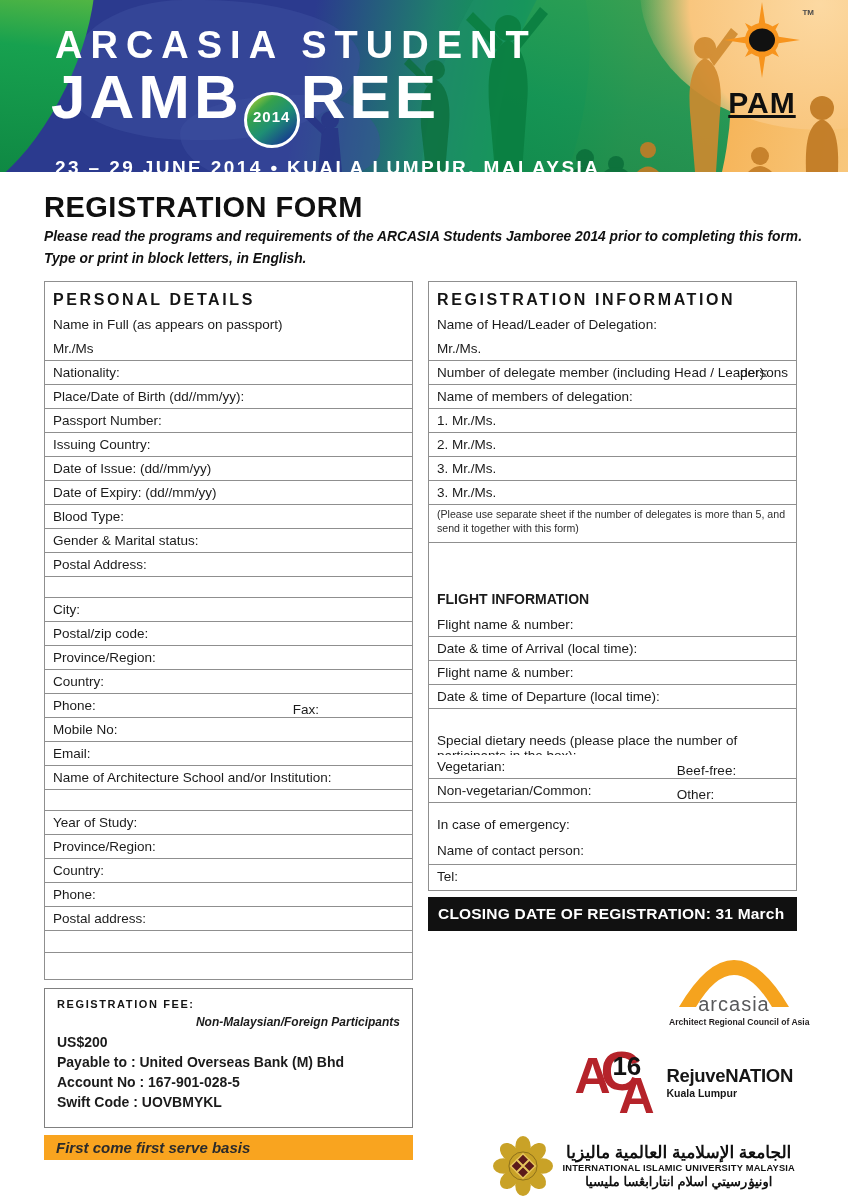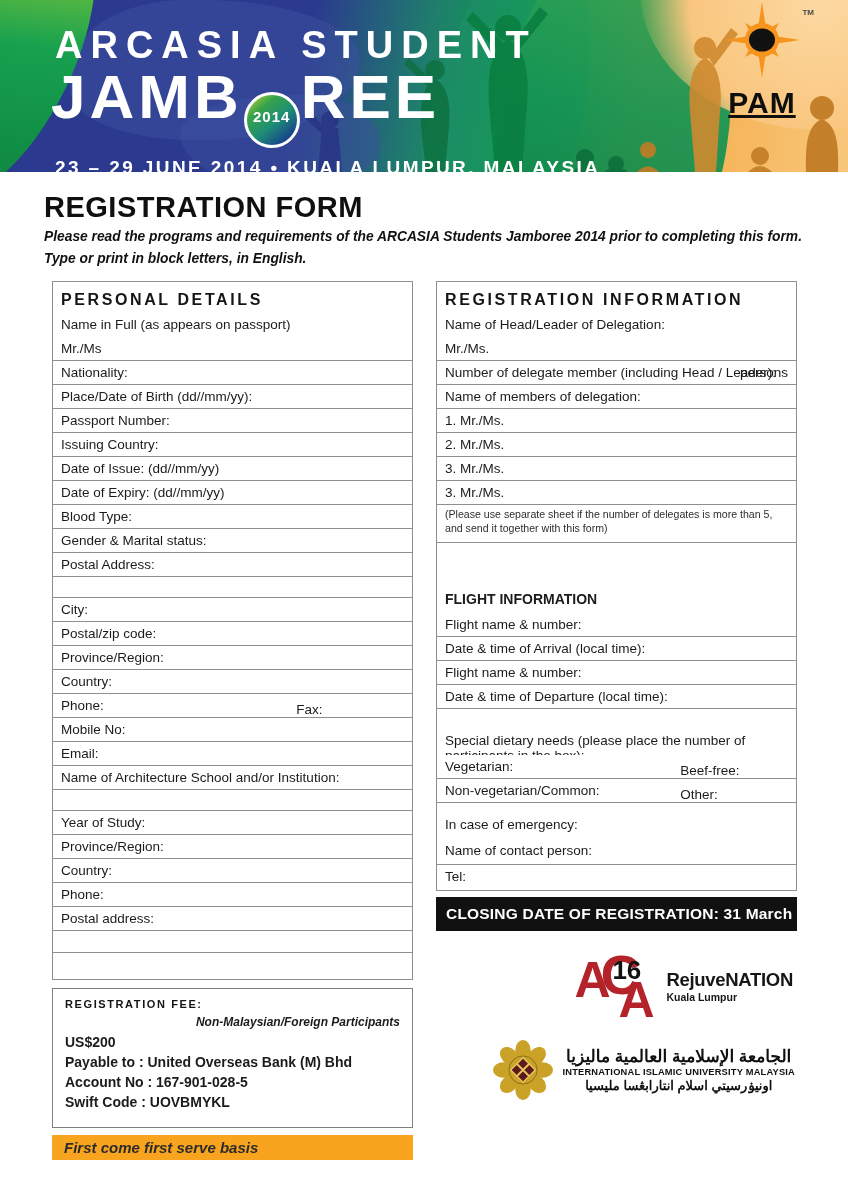"PERSONAL DETAILS" .col { margin-left: 8px -> none }
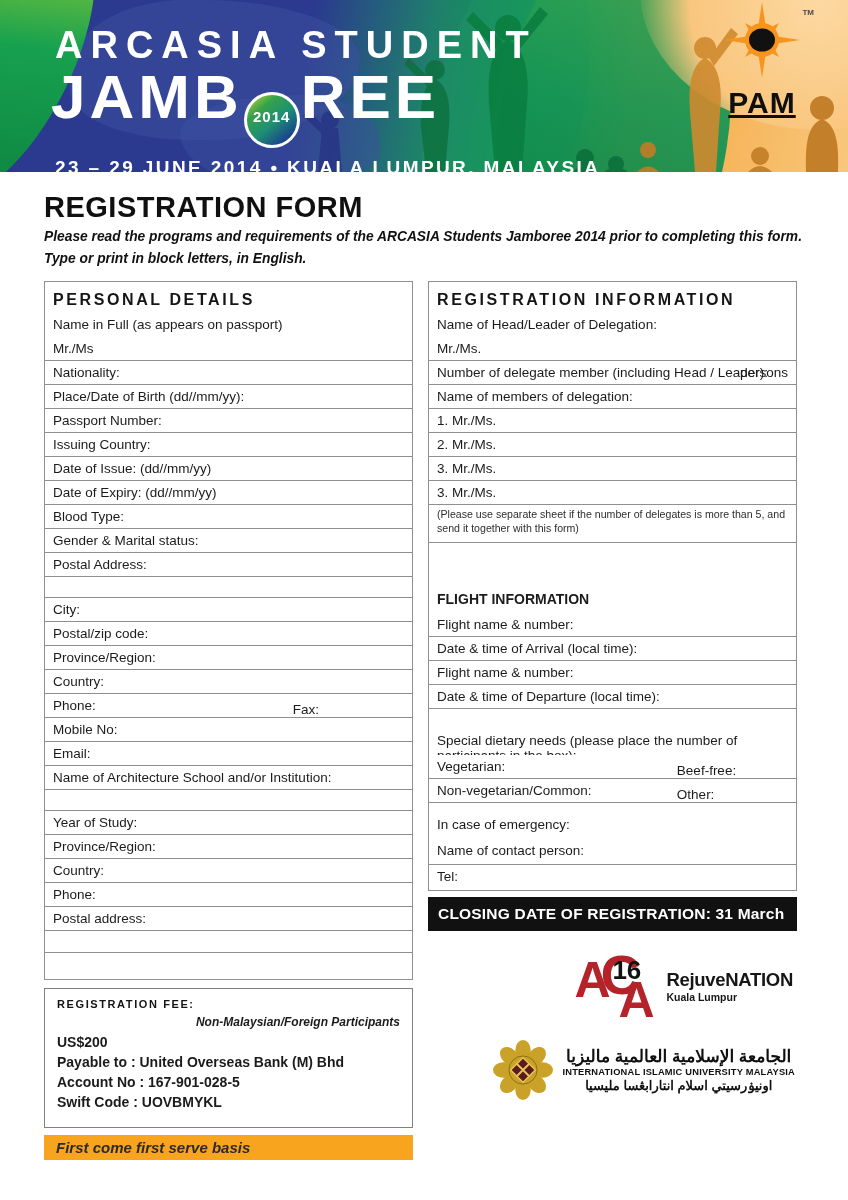"arcasia" div.arcasia { html: none -> <div> <svg> <path></path> </svg> <div>arcasia</div> <div>Architect Regional Council of Asia</div> </div> }
